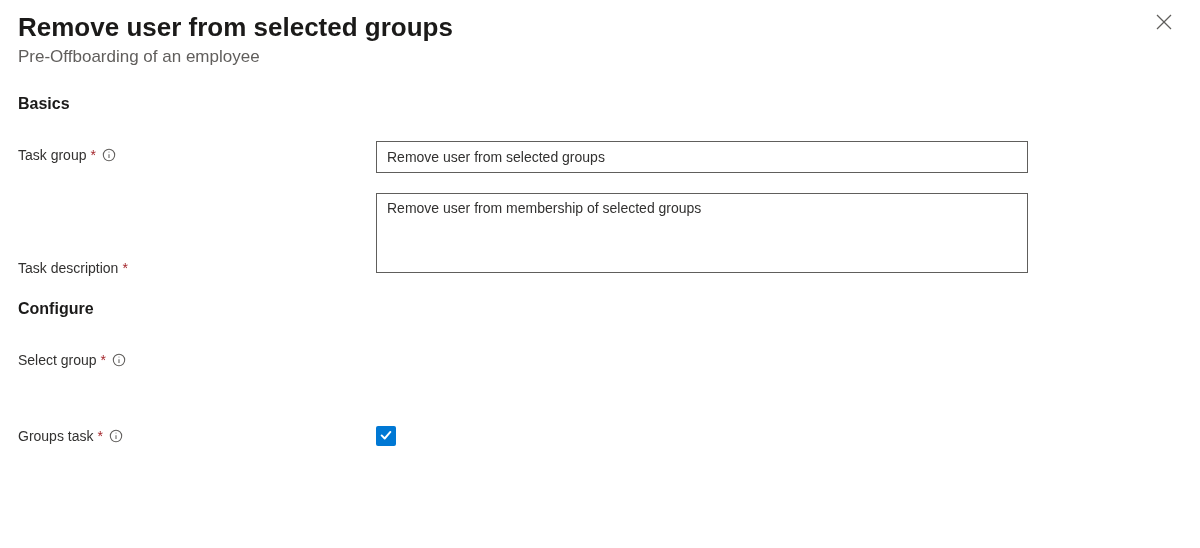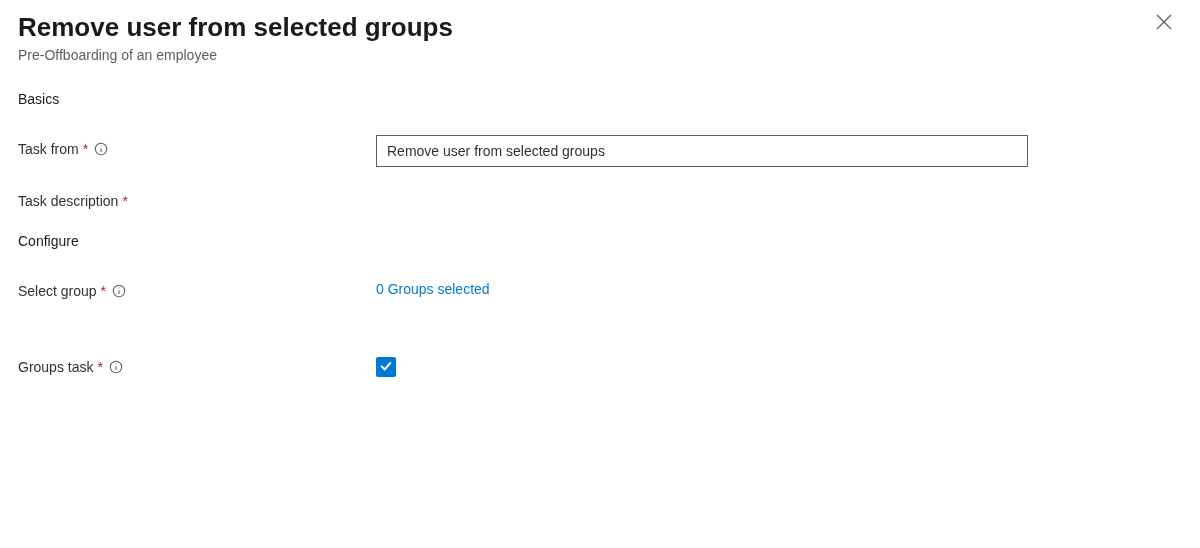"Pre-Offboarding of an employee" .pane-subtitle { font-size: 14px -> 17px }
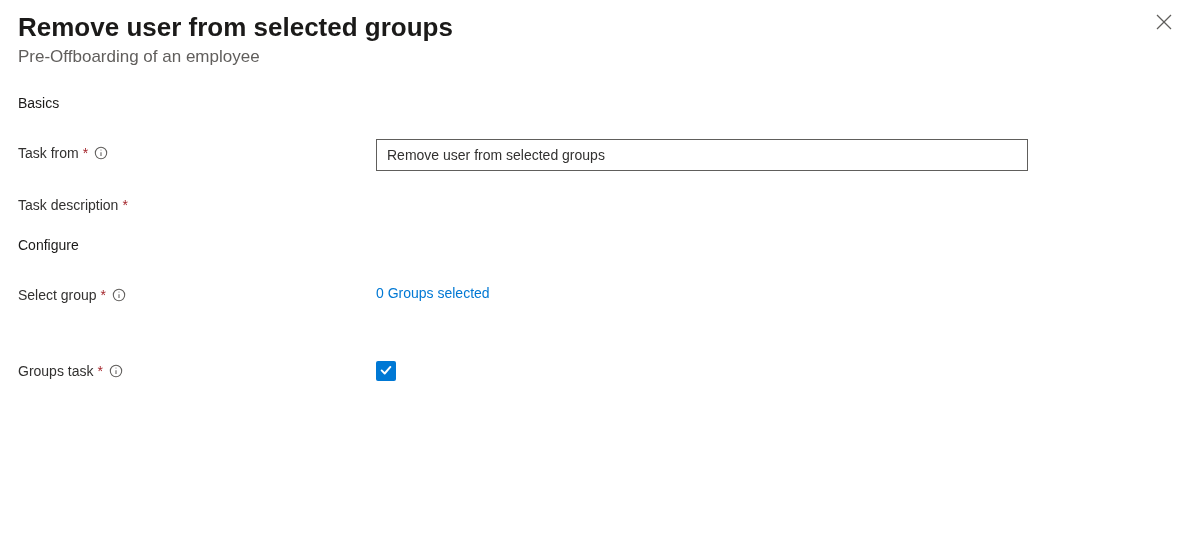"Basics" h2.section-heading { font-size: 14px -> 16px; font-weight: 400 -> 700 }
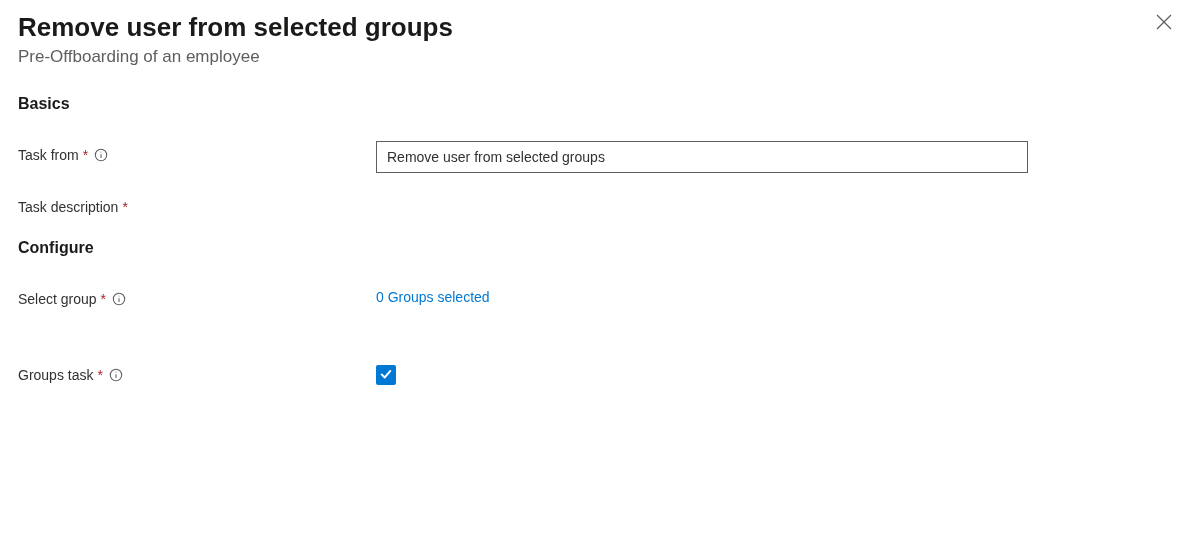"Task from" span { text: from -> group }
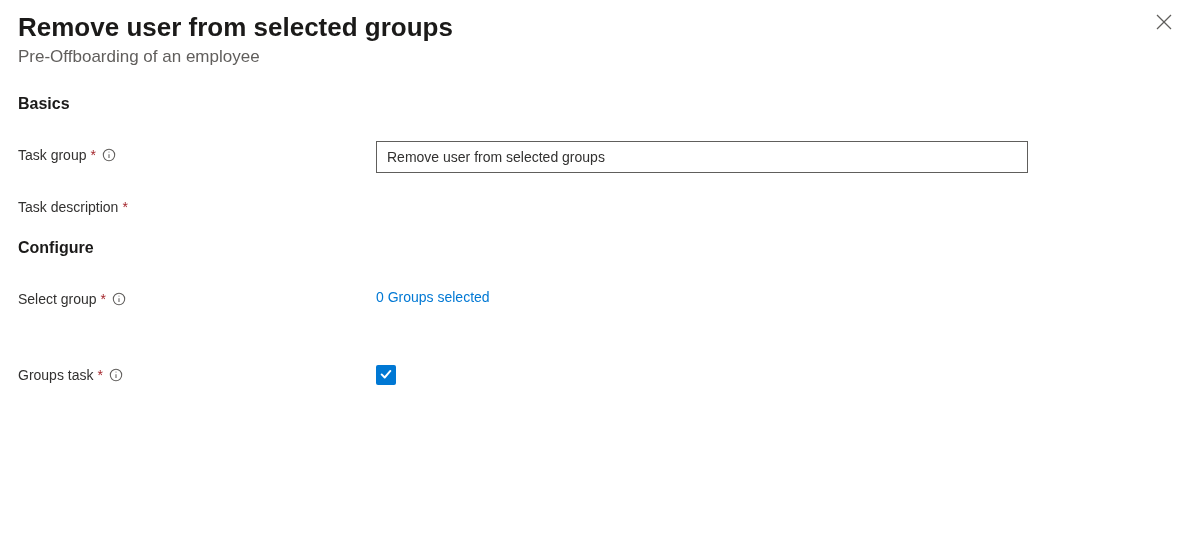"Remove user from membership of" div.value-col { html: none -> <div> <textarea>Remove user from membership of selected groups</textarea> </div> }
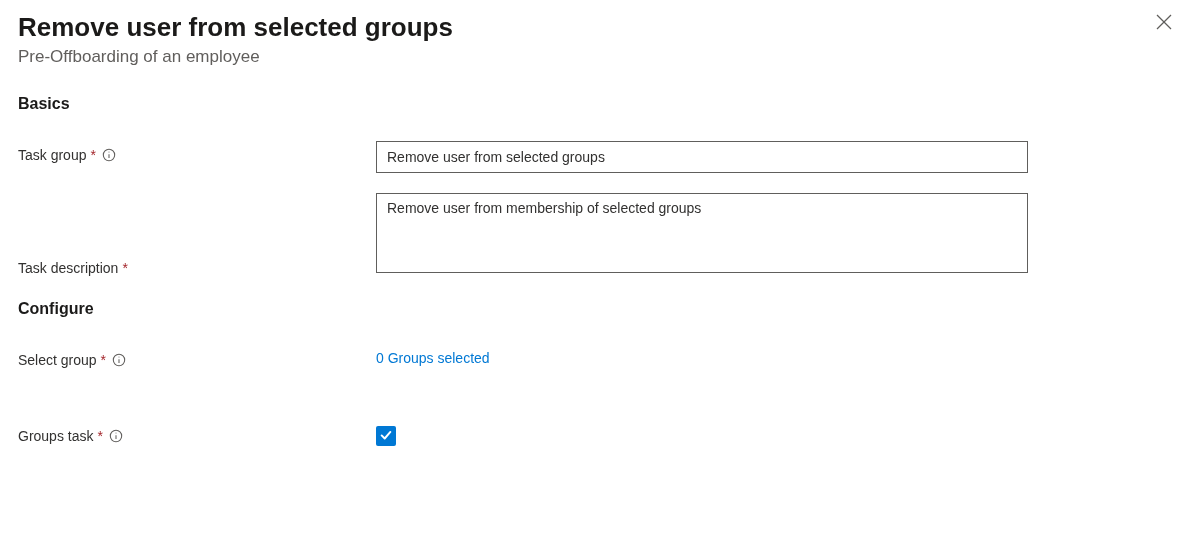"0 Groups selected" div.value-col { html: <div> <a>0 Groups selected</a> </div> -> none }
